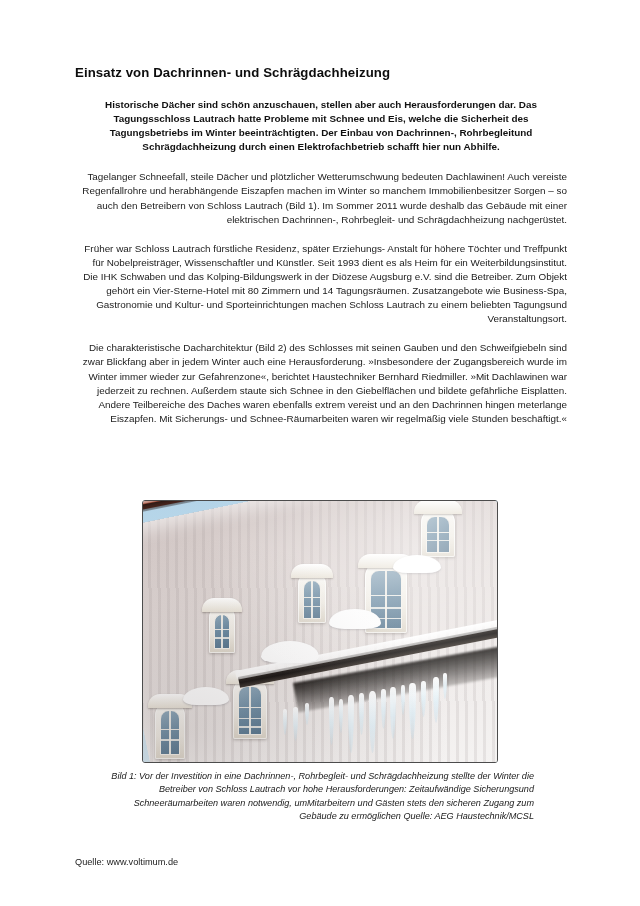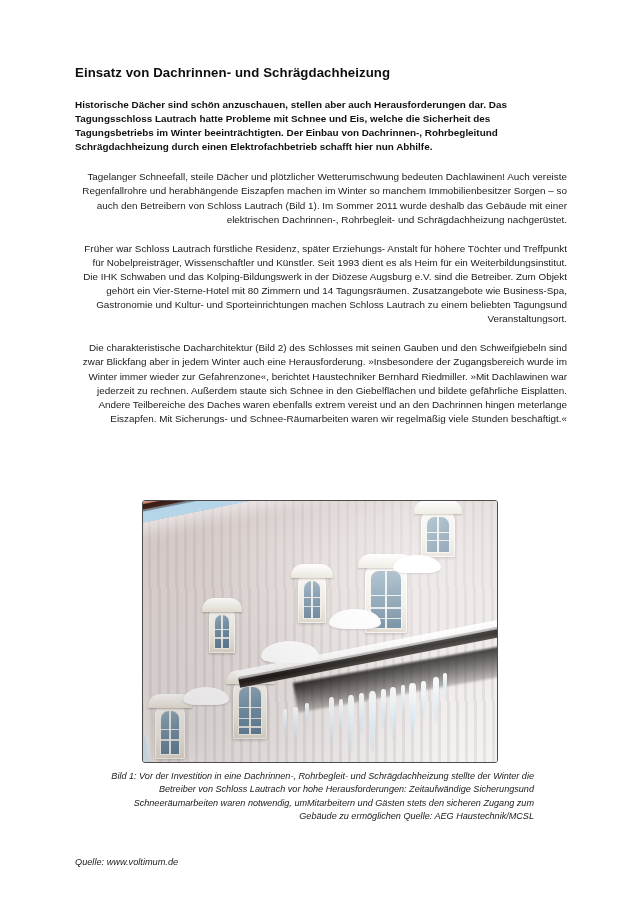"Historische Dächer sind schön" .lead { text-align: left -> center }
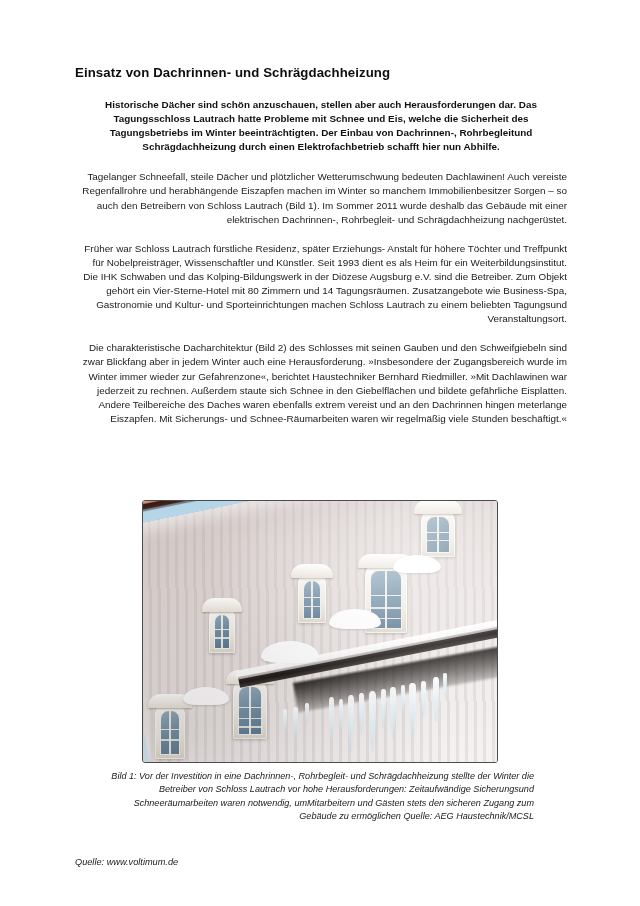"Quelle: www.voltimum.de" .source { font-style: italic -> none }
